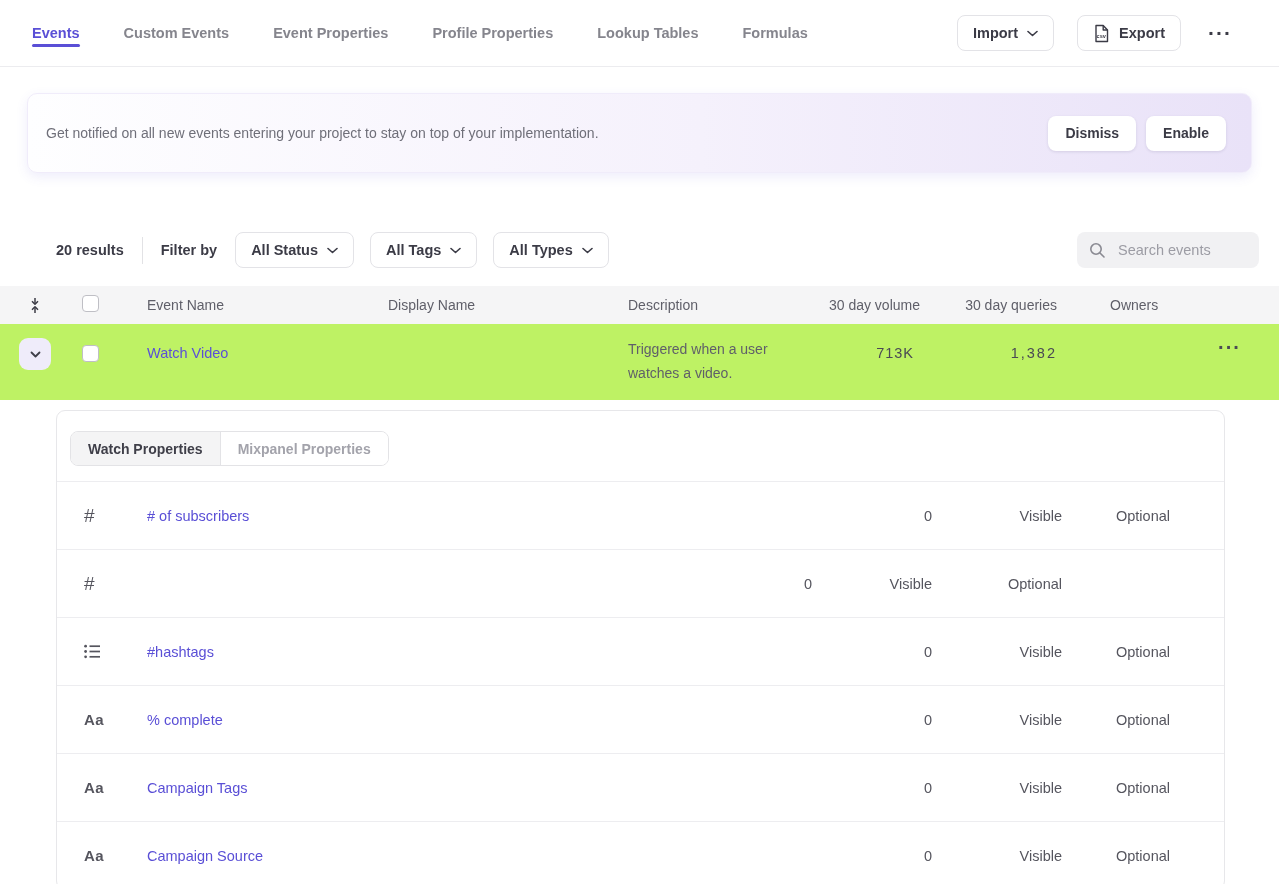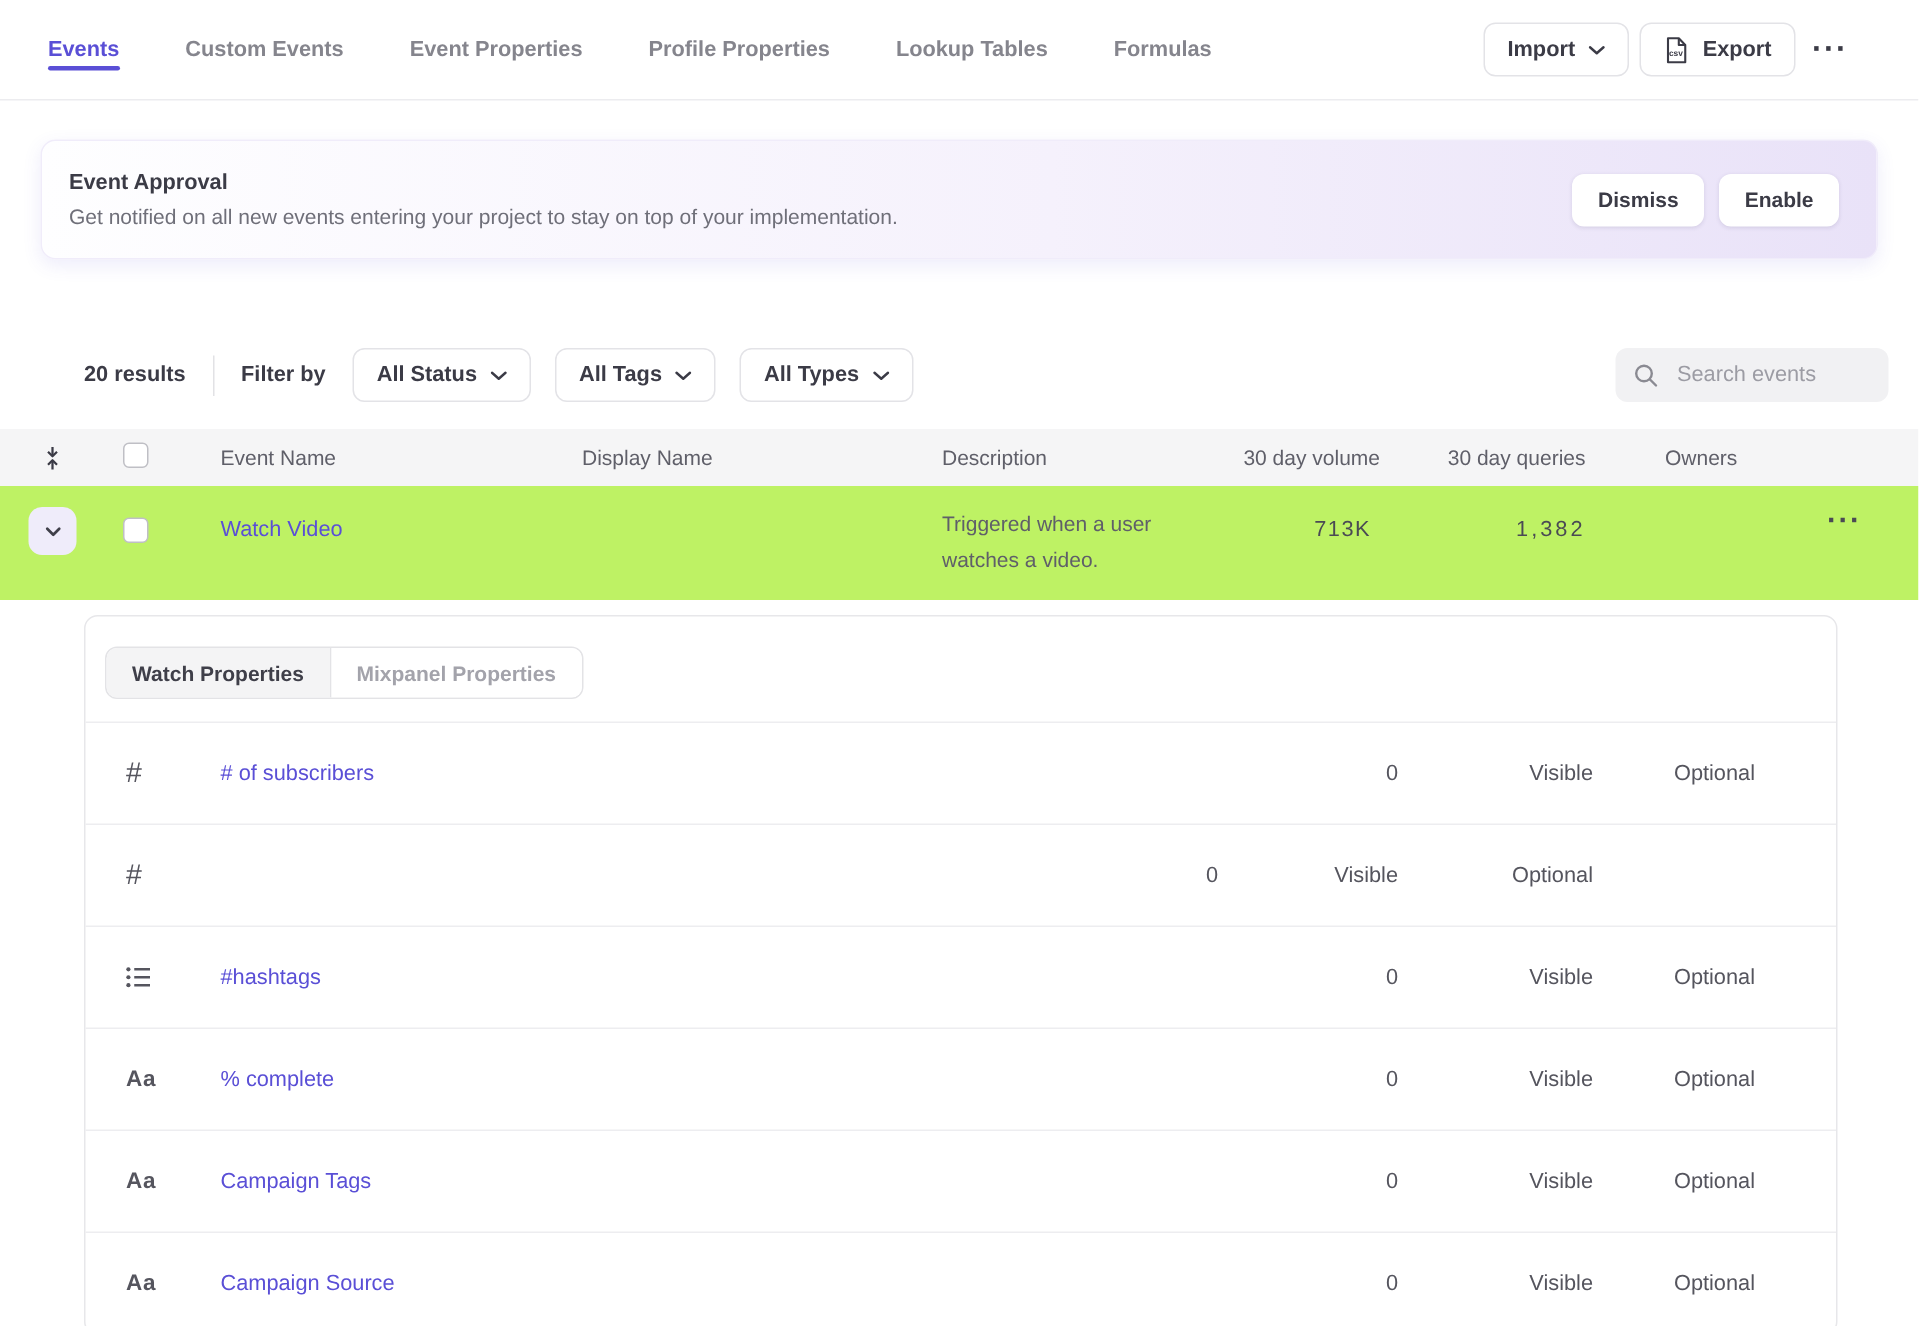"Import" .nav-actions { gap: 7px -> 23px }
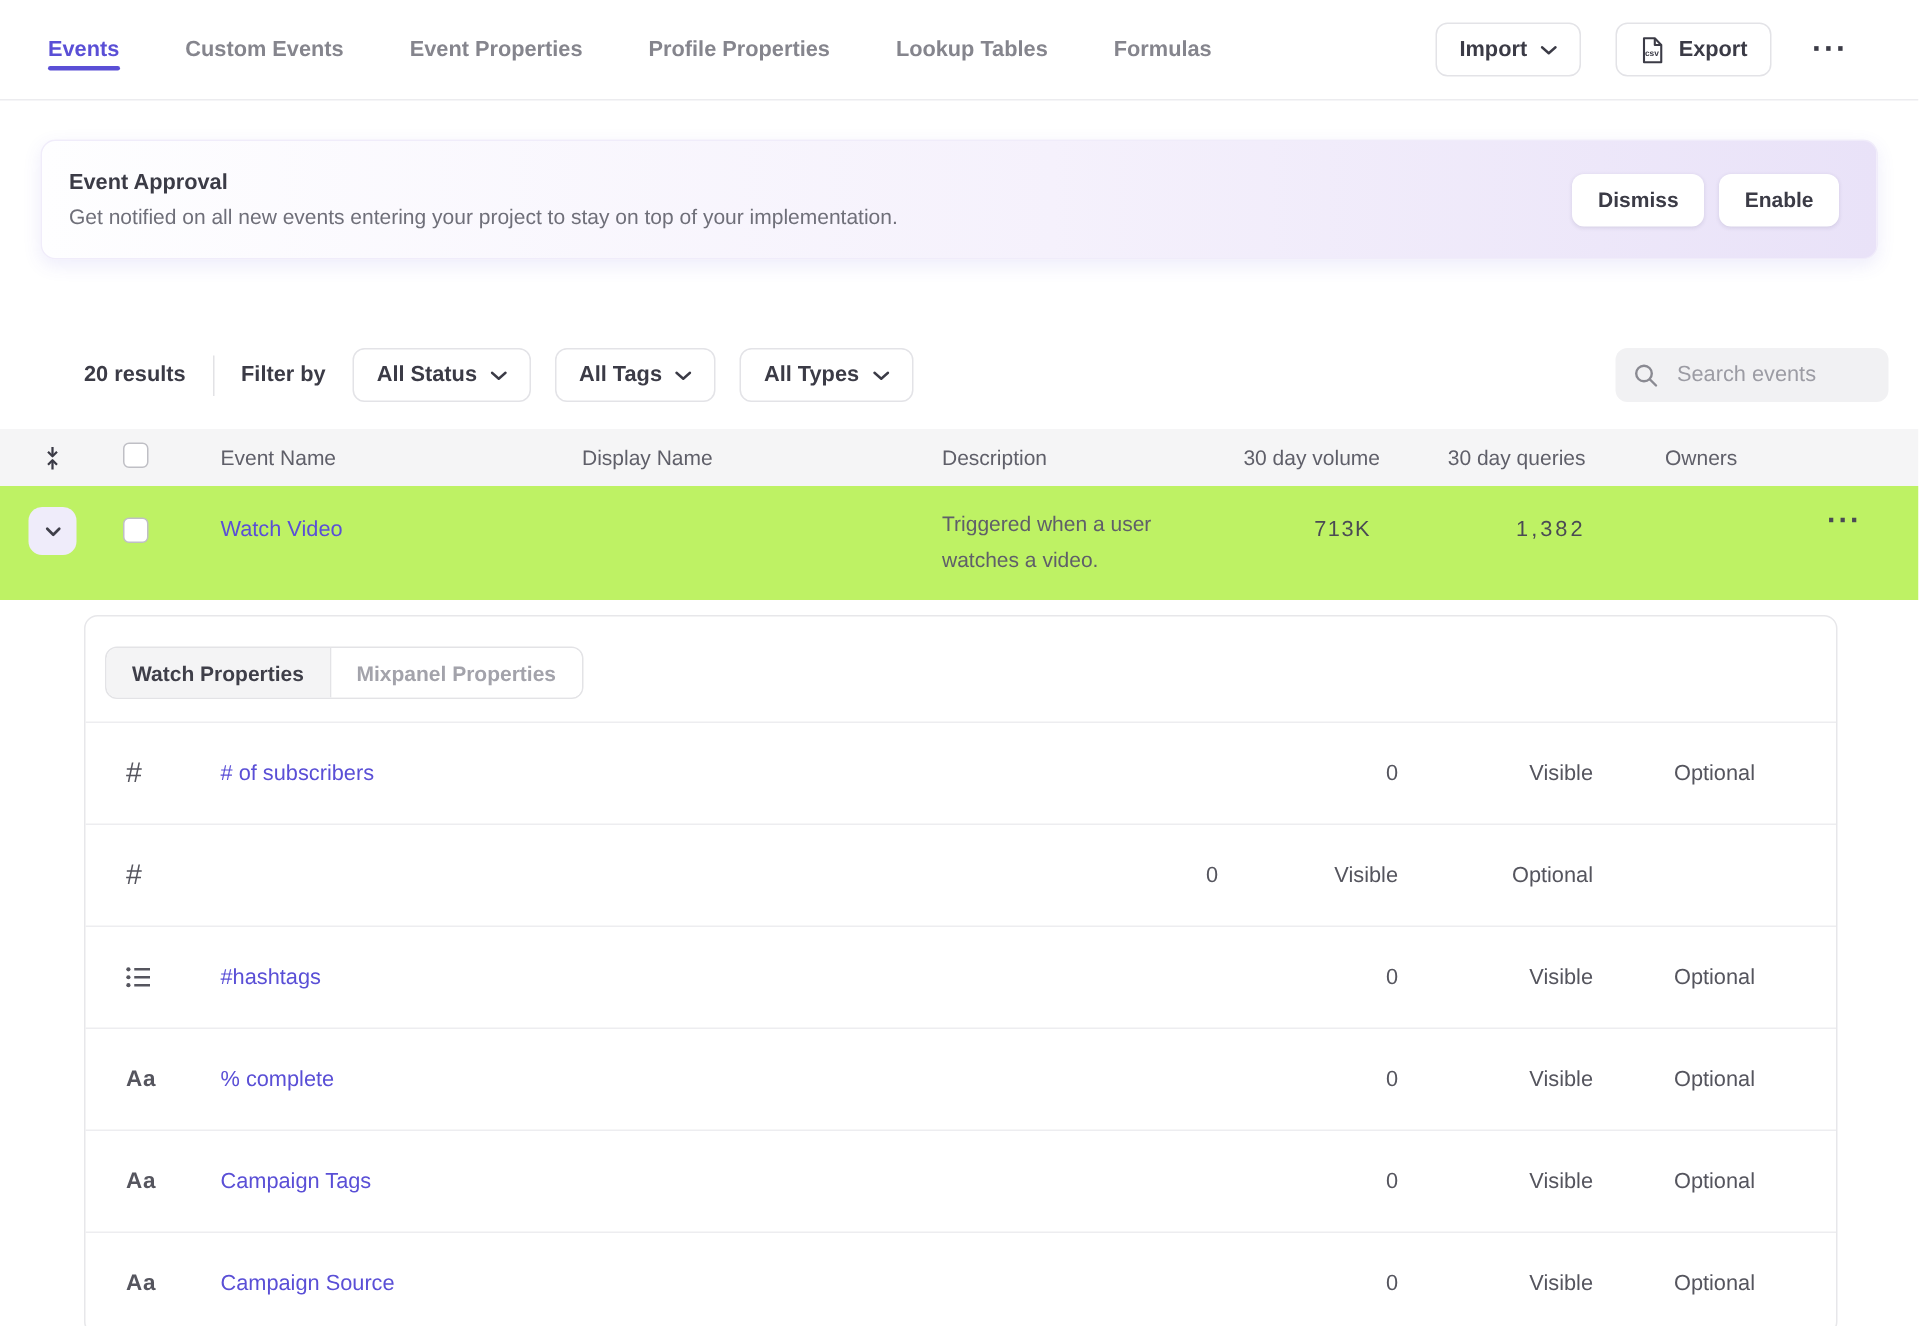"Event Approval" div.banner-title { html: <div>Event Approval</div> -> none }
